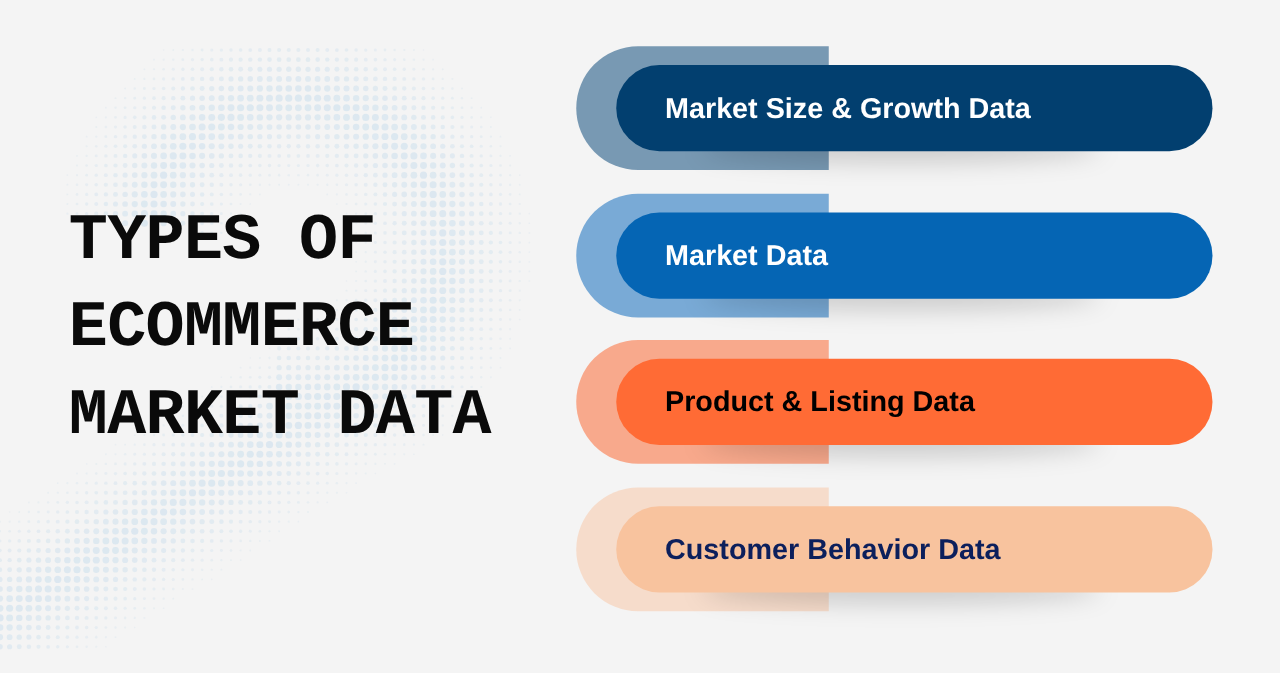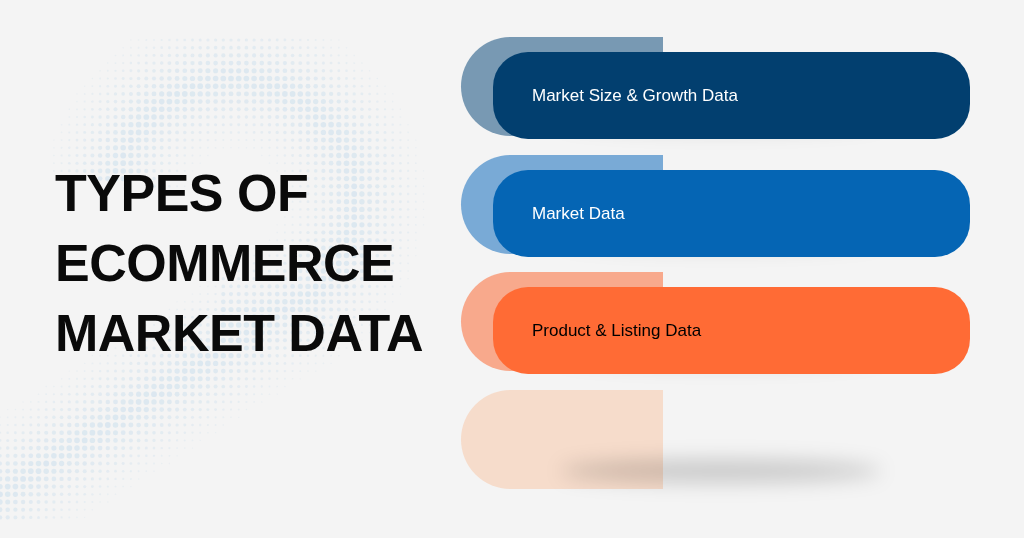"Market Size & Growth Data" .pill { font-size: 17px -> 23px; font-weight: 400 -> 700; height: 87px -> 69px }
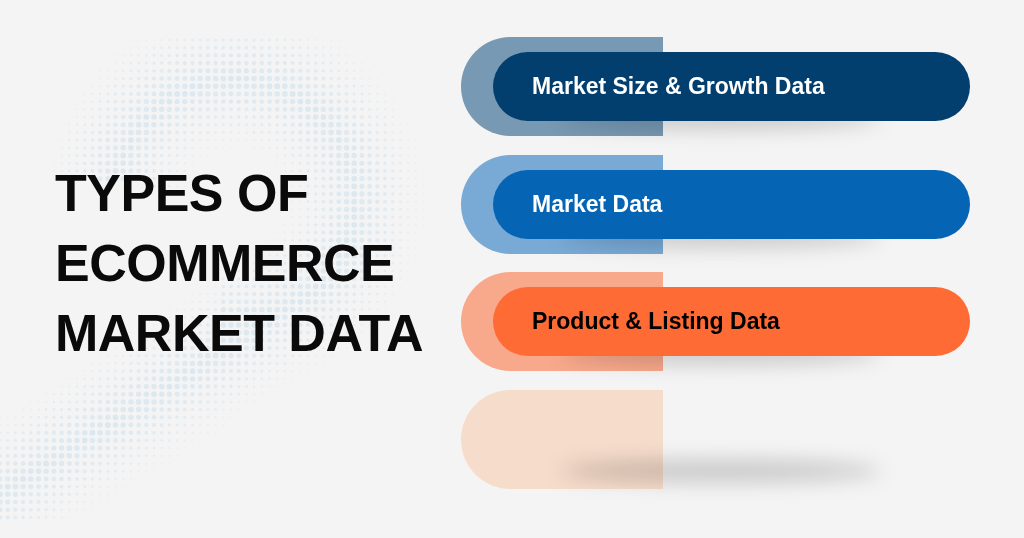"TYPES OF" .title { font-family: none -> Liberation Mono, monospace }
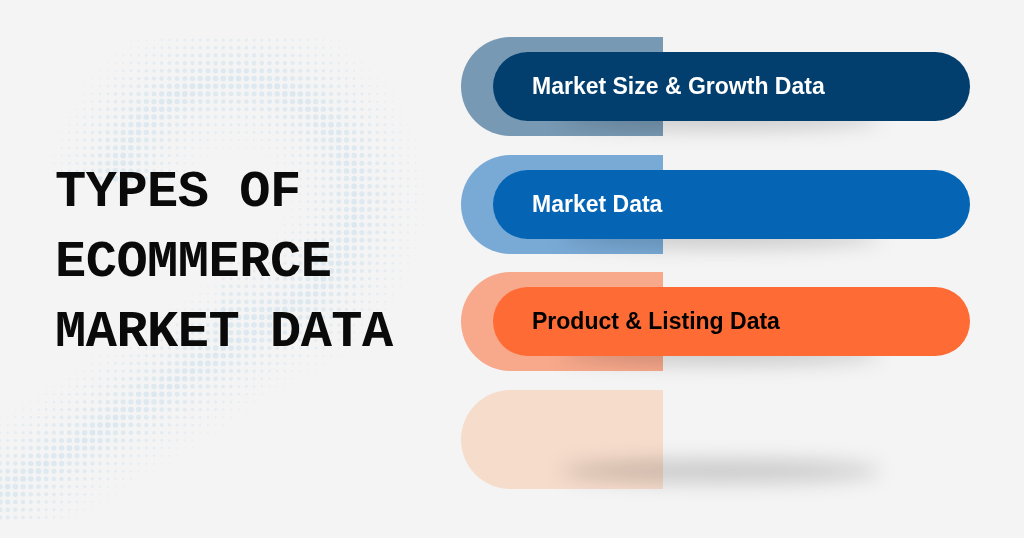"Customer Behavior Data" div.pill { html: none -> <div> <span>Customer Behavior Data</span> </div> }
